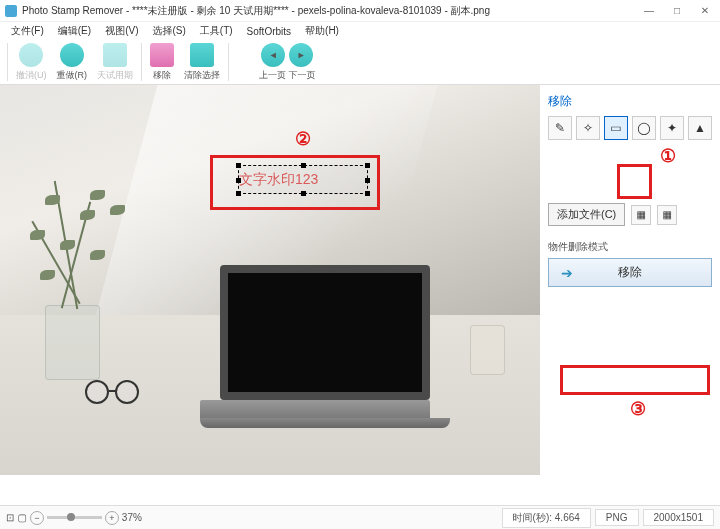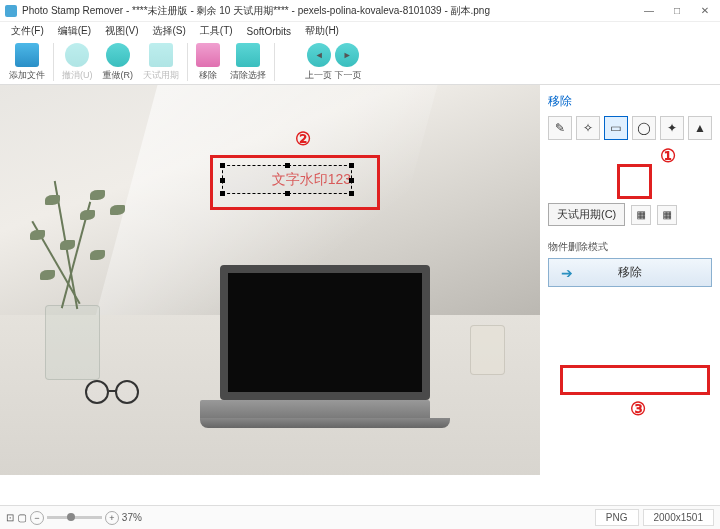"添加文件" div.tool-group { html: <div> <div></div> <span>添加文件</span> </div> -> none }
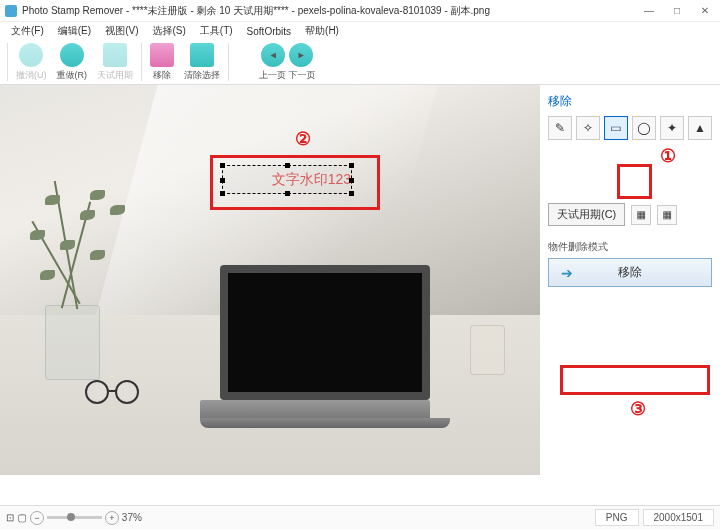"文字水印123" .selection-box { justify-content: flex-end -> flex-start; left: 222px -> 238px }
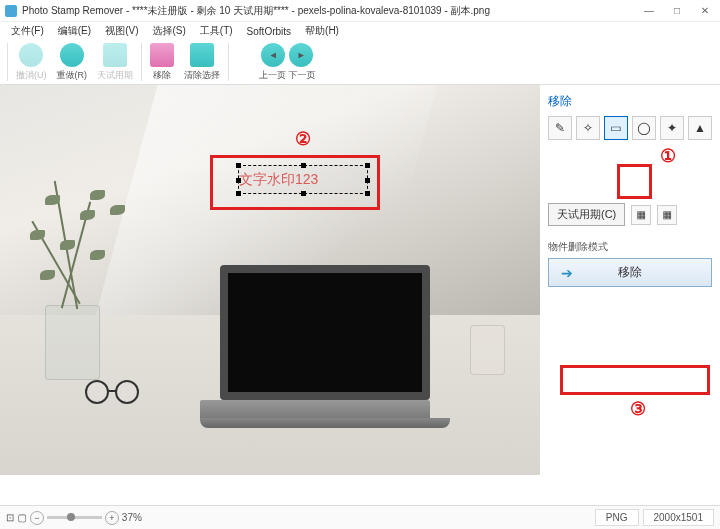"天试用期(C)" div.clear-btn { text: 天试用期 -> 添加文件 }
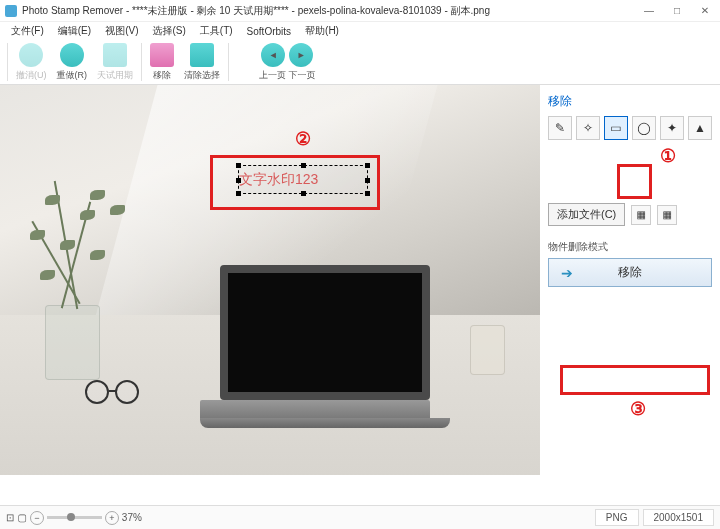"时间(秒): 4.664" div.status-seg { html: none -> <div><span>时间(秒):</span> <span>4.664</span></div> }
